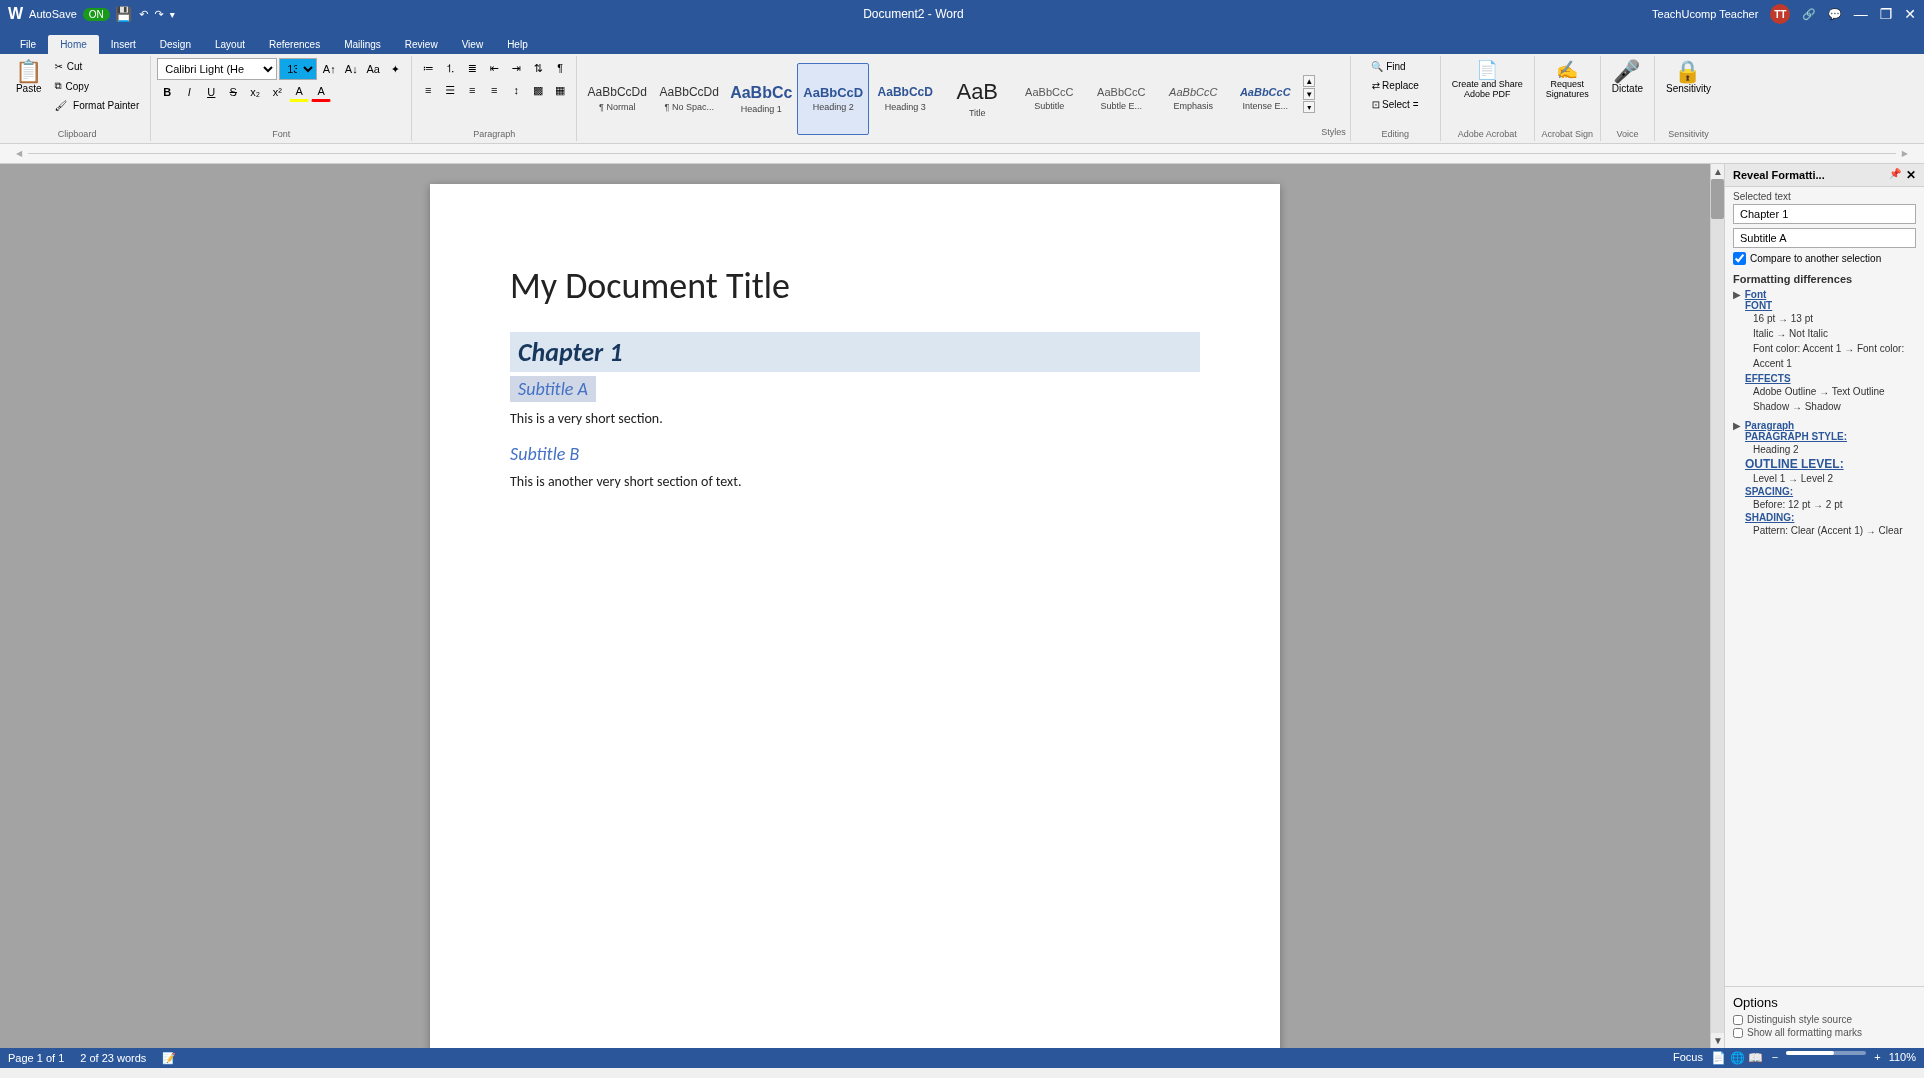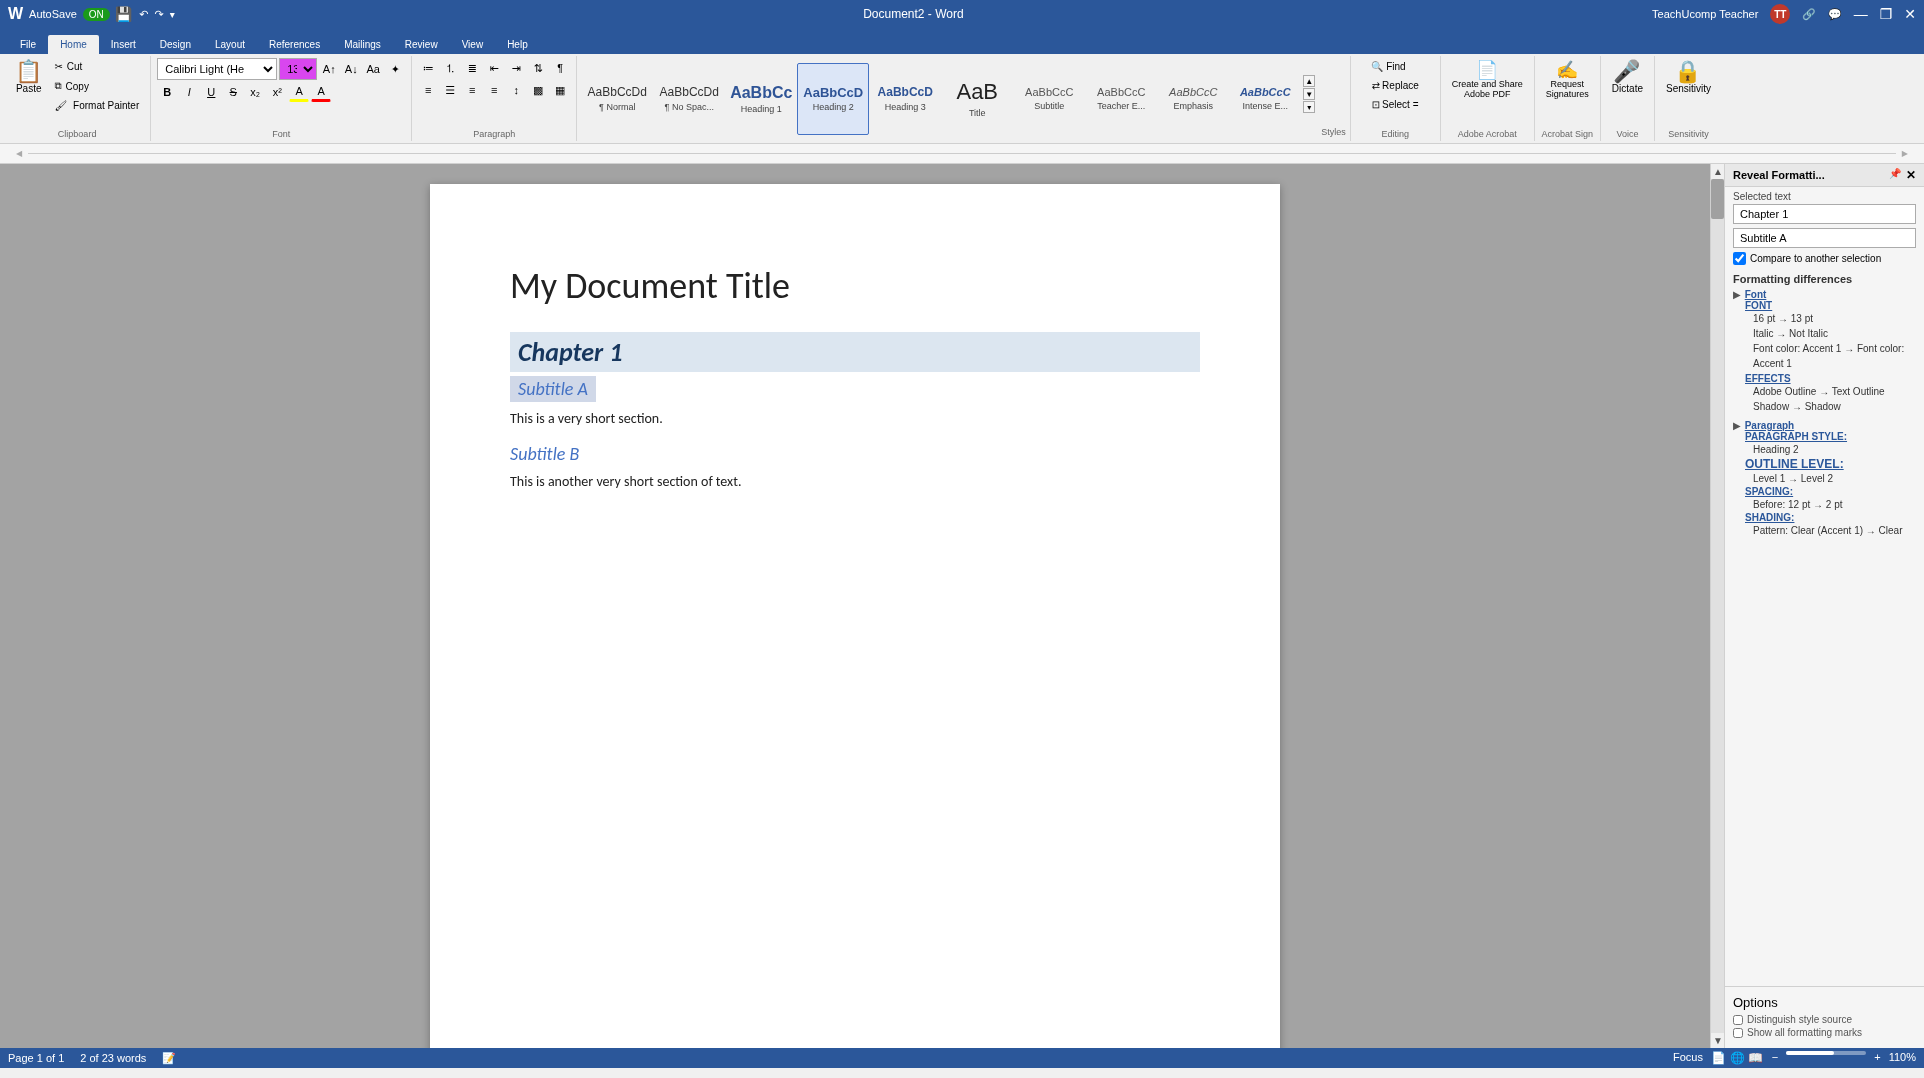"13" .font-size-select { background: #d946ef -> #0ea5e9 }
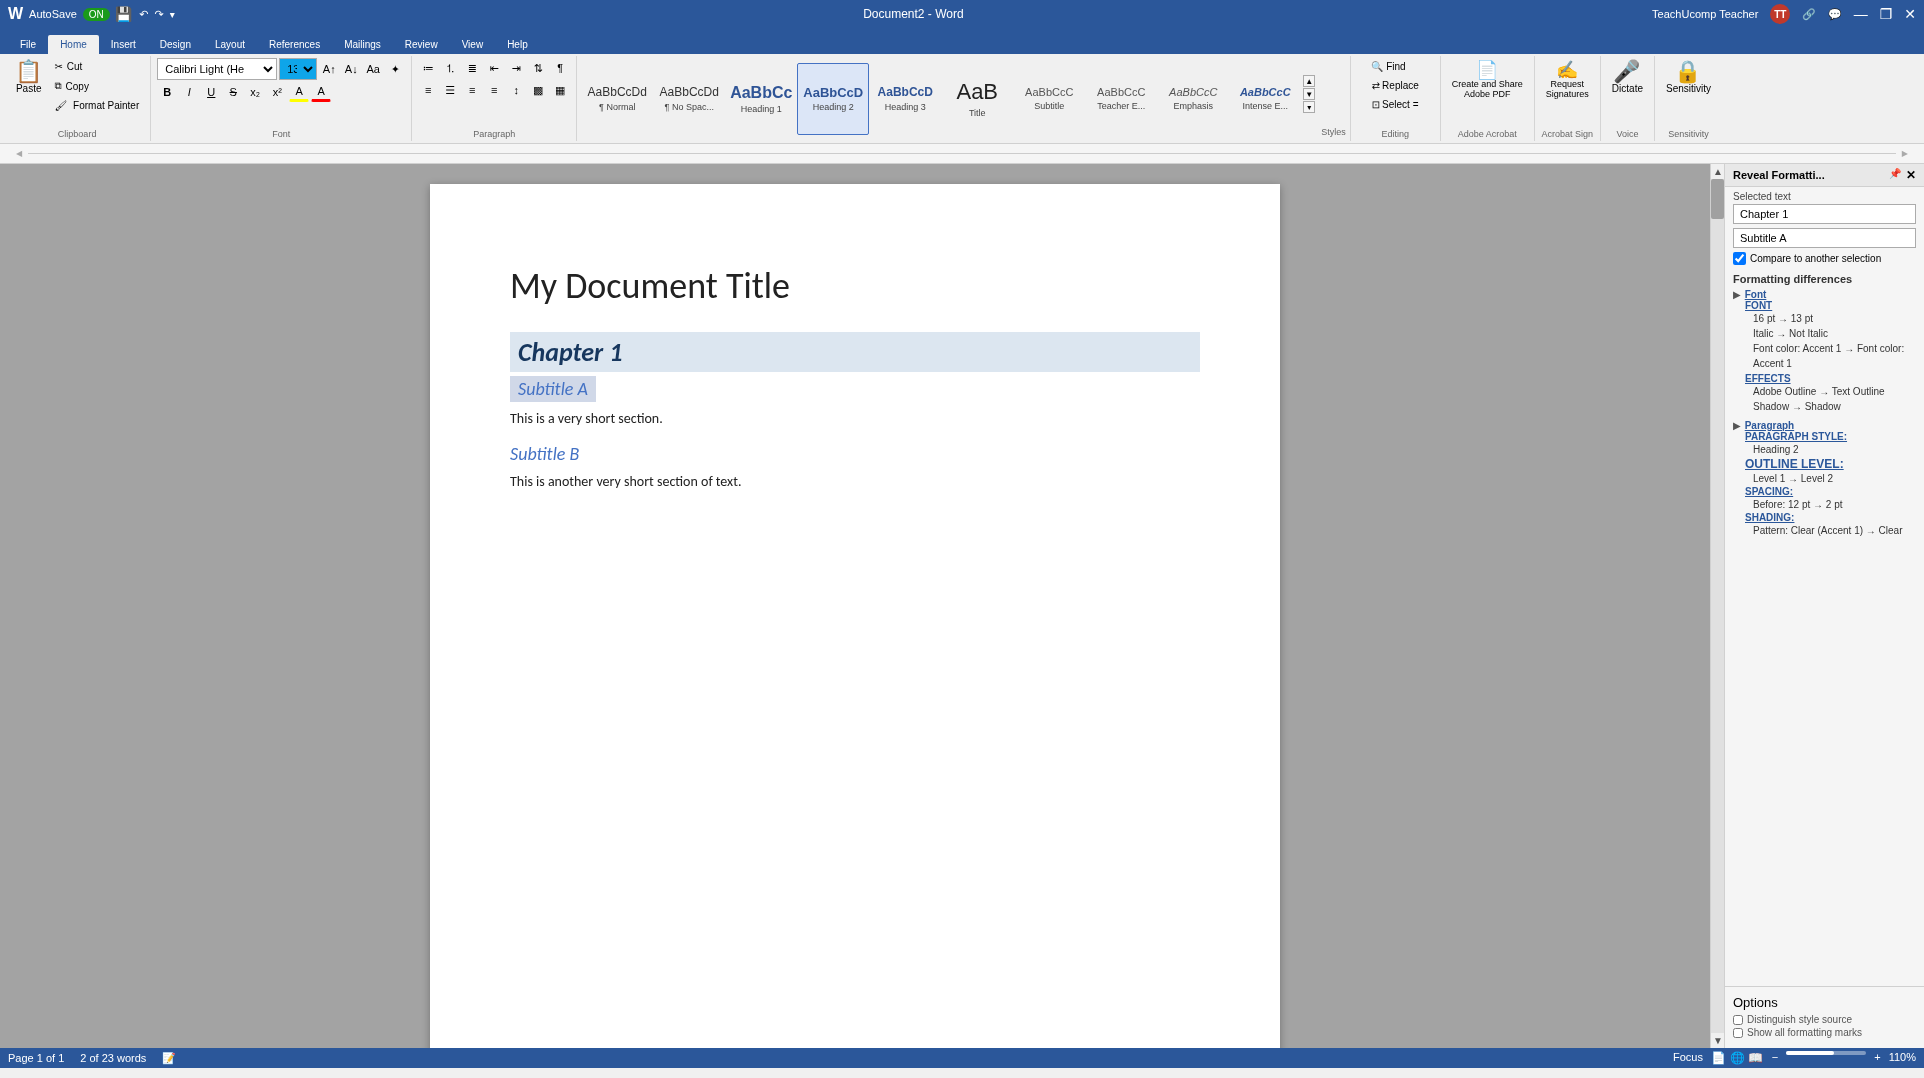"Teacher E..." div.style-label { text: Teacher -> Subtle }
